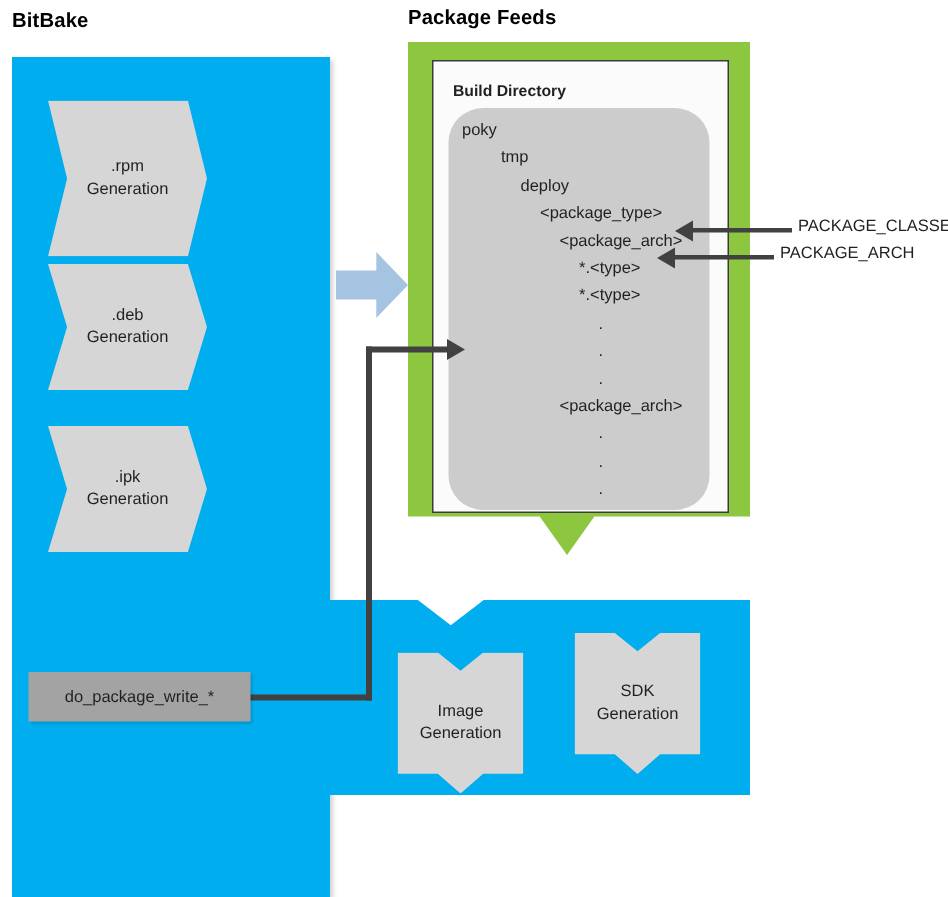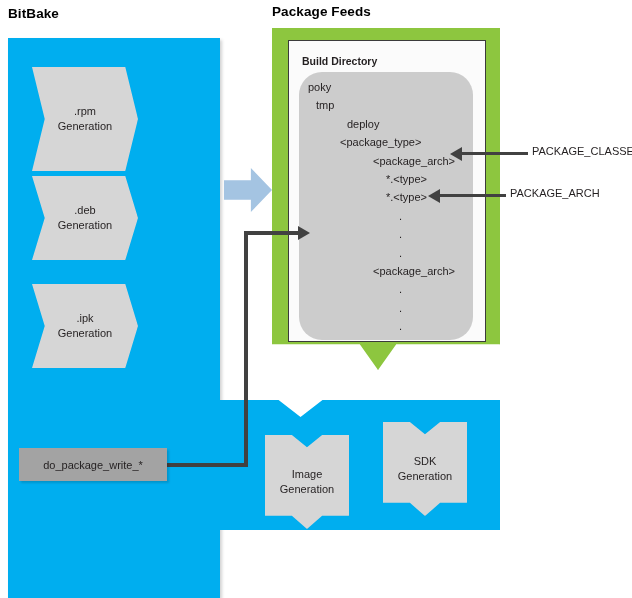"tmp" div.tree-line { padding-left: 17px -> 35px }
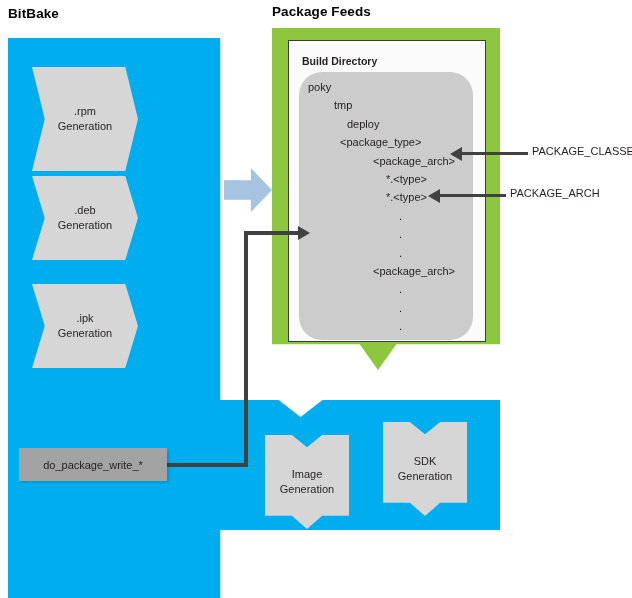"<package_type>" div.tree-line { margin-left: 41px -> none; padding-left: none -> 61px }
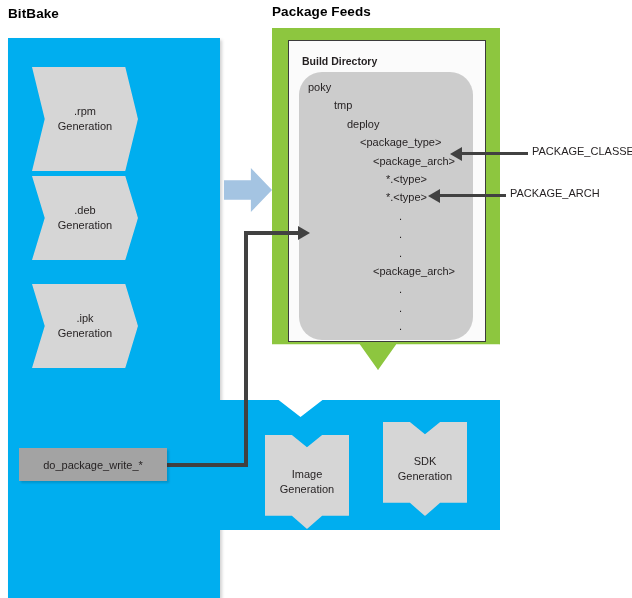"PACKAGE_ARCH" div.abs { left: 428px -> 438px; margin-top: 24px -> none }
